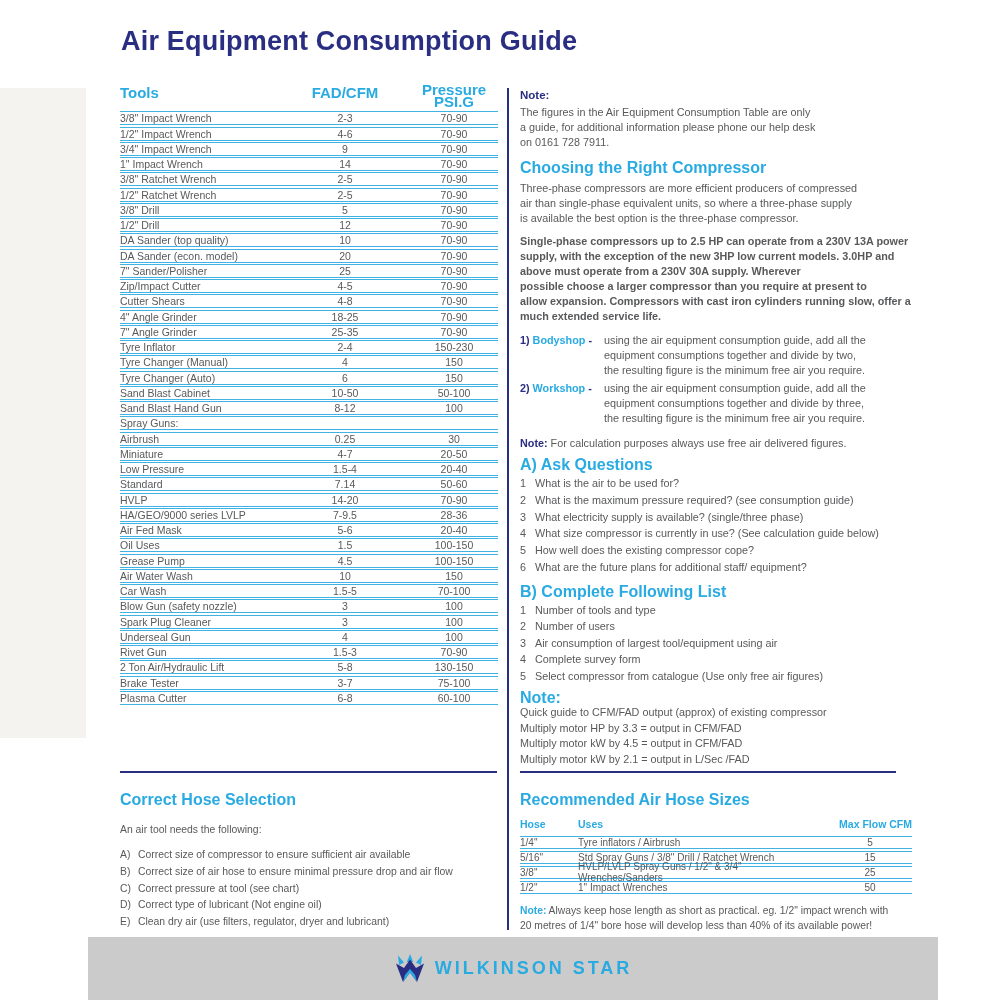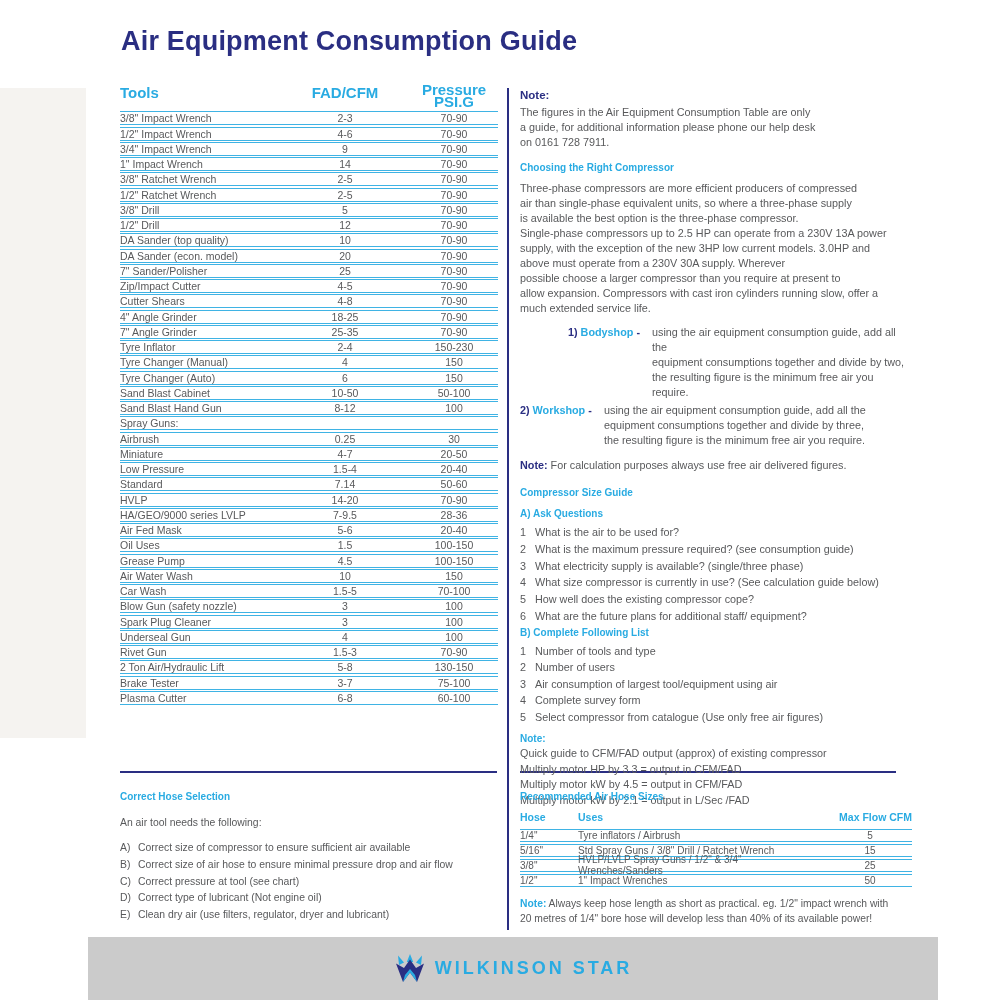"Choosing the Right Compressor" .h-cyan { font-size: 10px -> 16px }
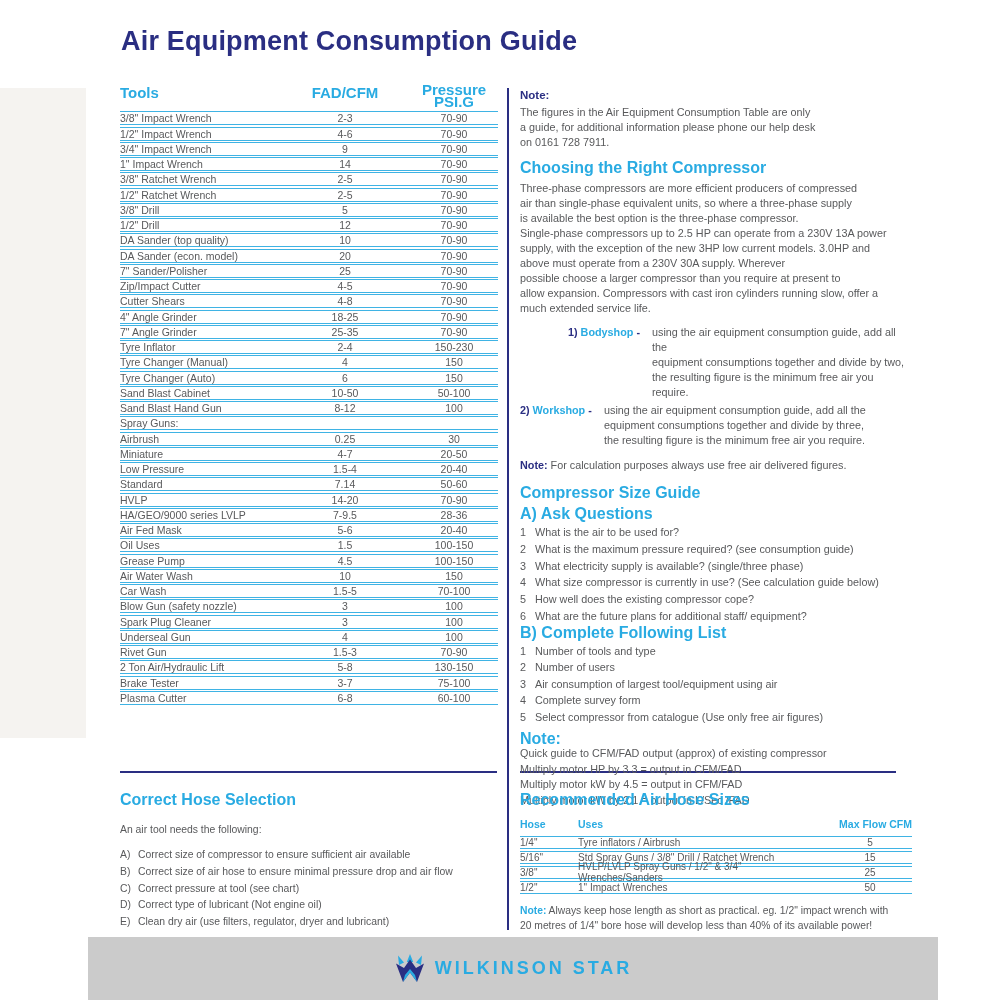"Single-phase compressors up to 2.5" .mt8 { font-weight: none -> bold; margin-top: 0 -> 8px }
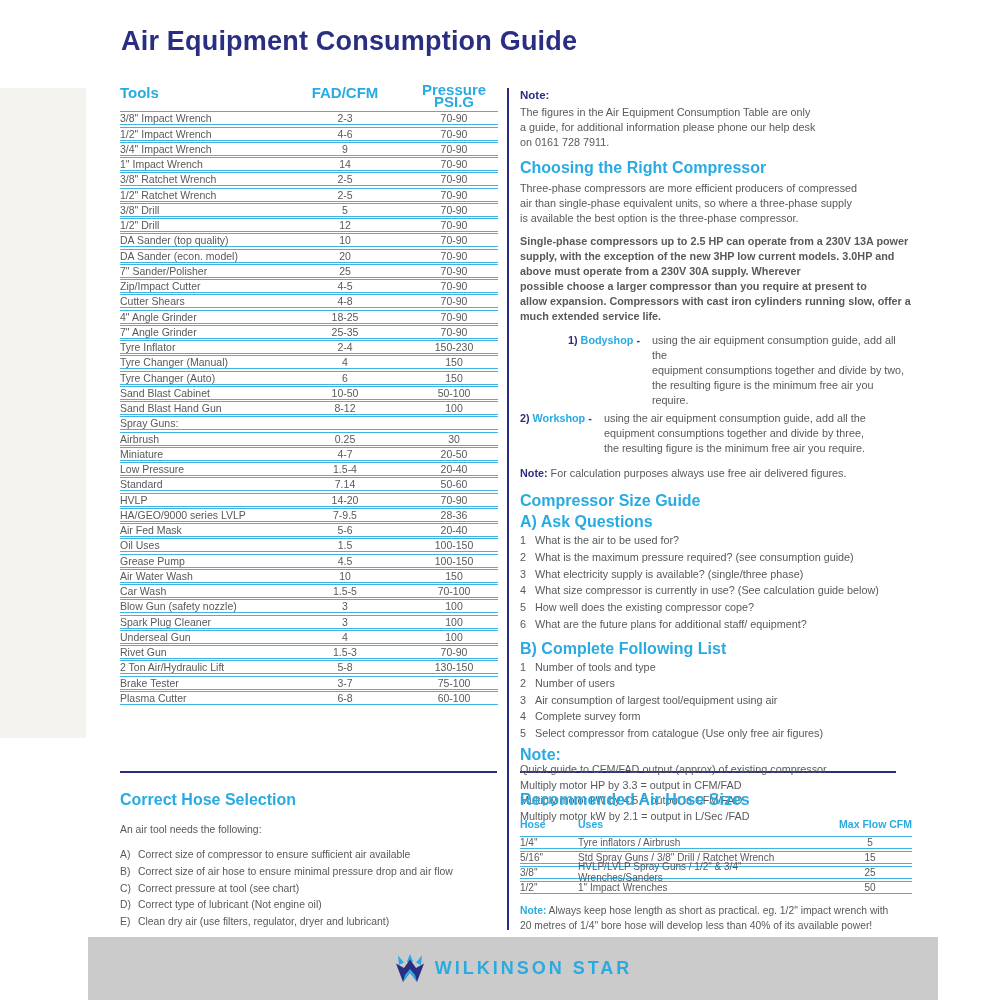"1) Bodyshop -" .mt9 { margin-left: 48px -> none }
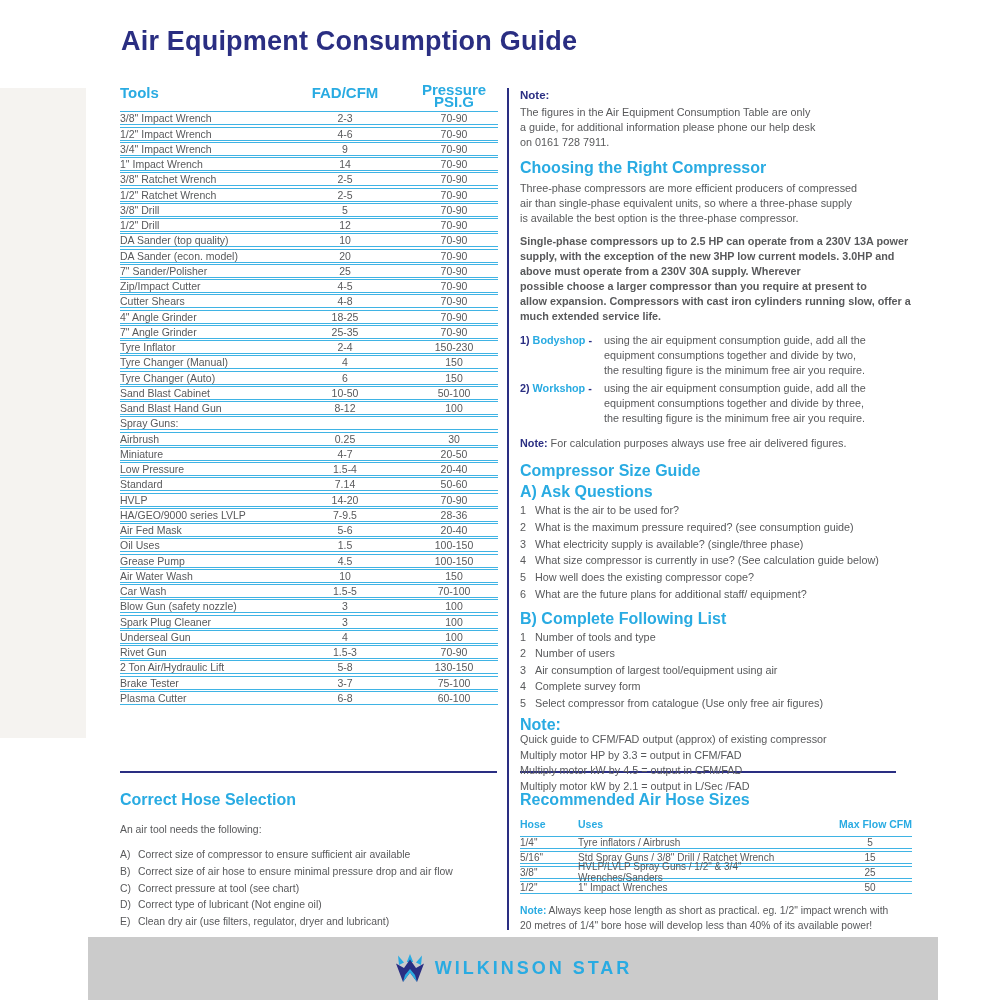"Compressor Size Guide" div.h-cyan { html: <div>Compressor Size Guide</div> -> none }
